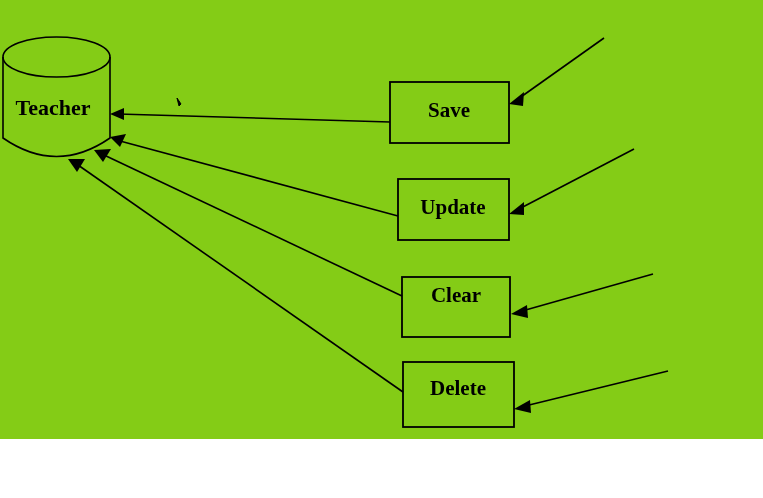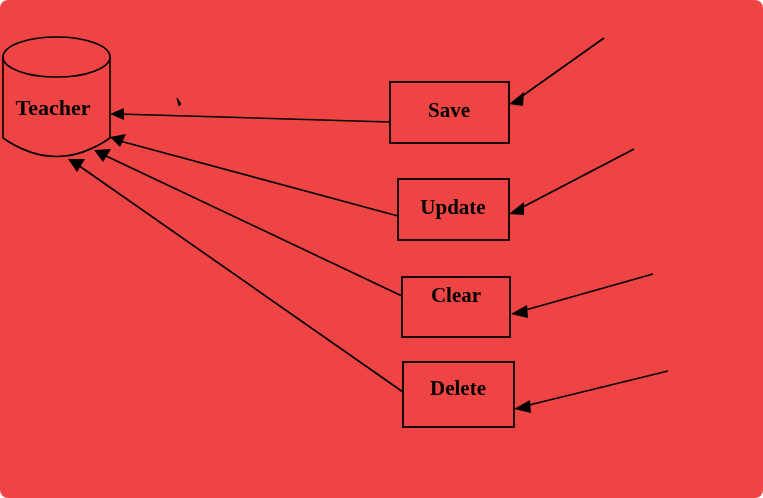"Teacher" #canvas { background: #ef4444 -> #84cc16; border-radius: 8px -> none; height: 498px -> 439px }
